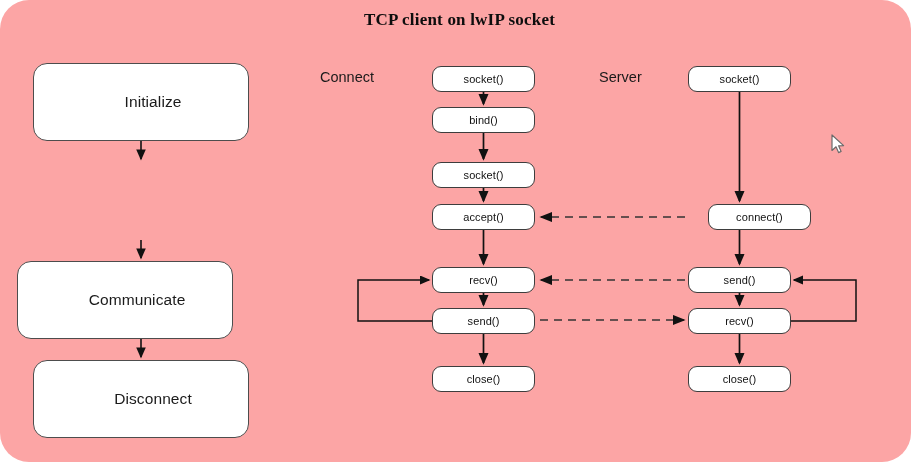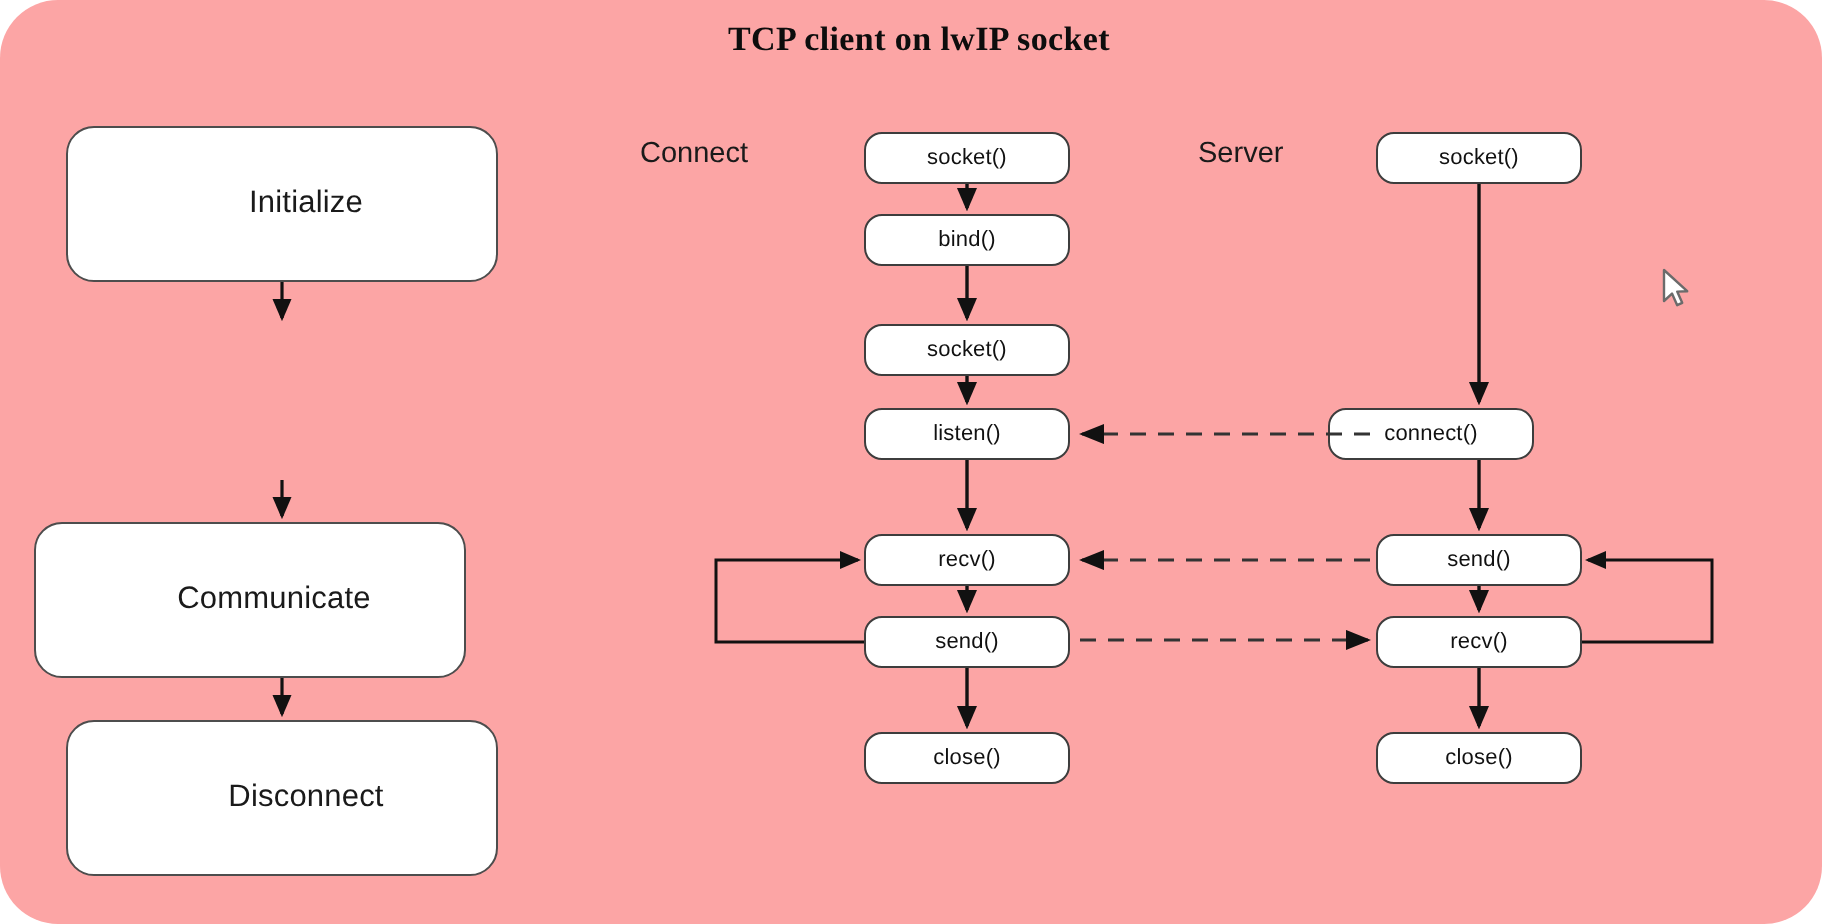"listen()" span { text: listen -> accept }
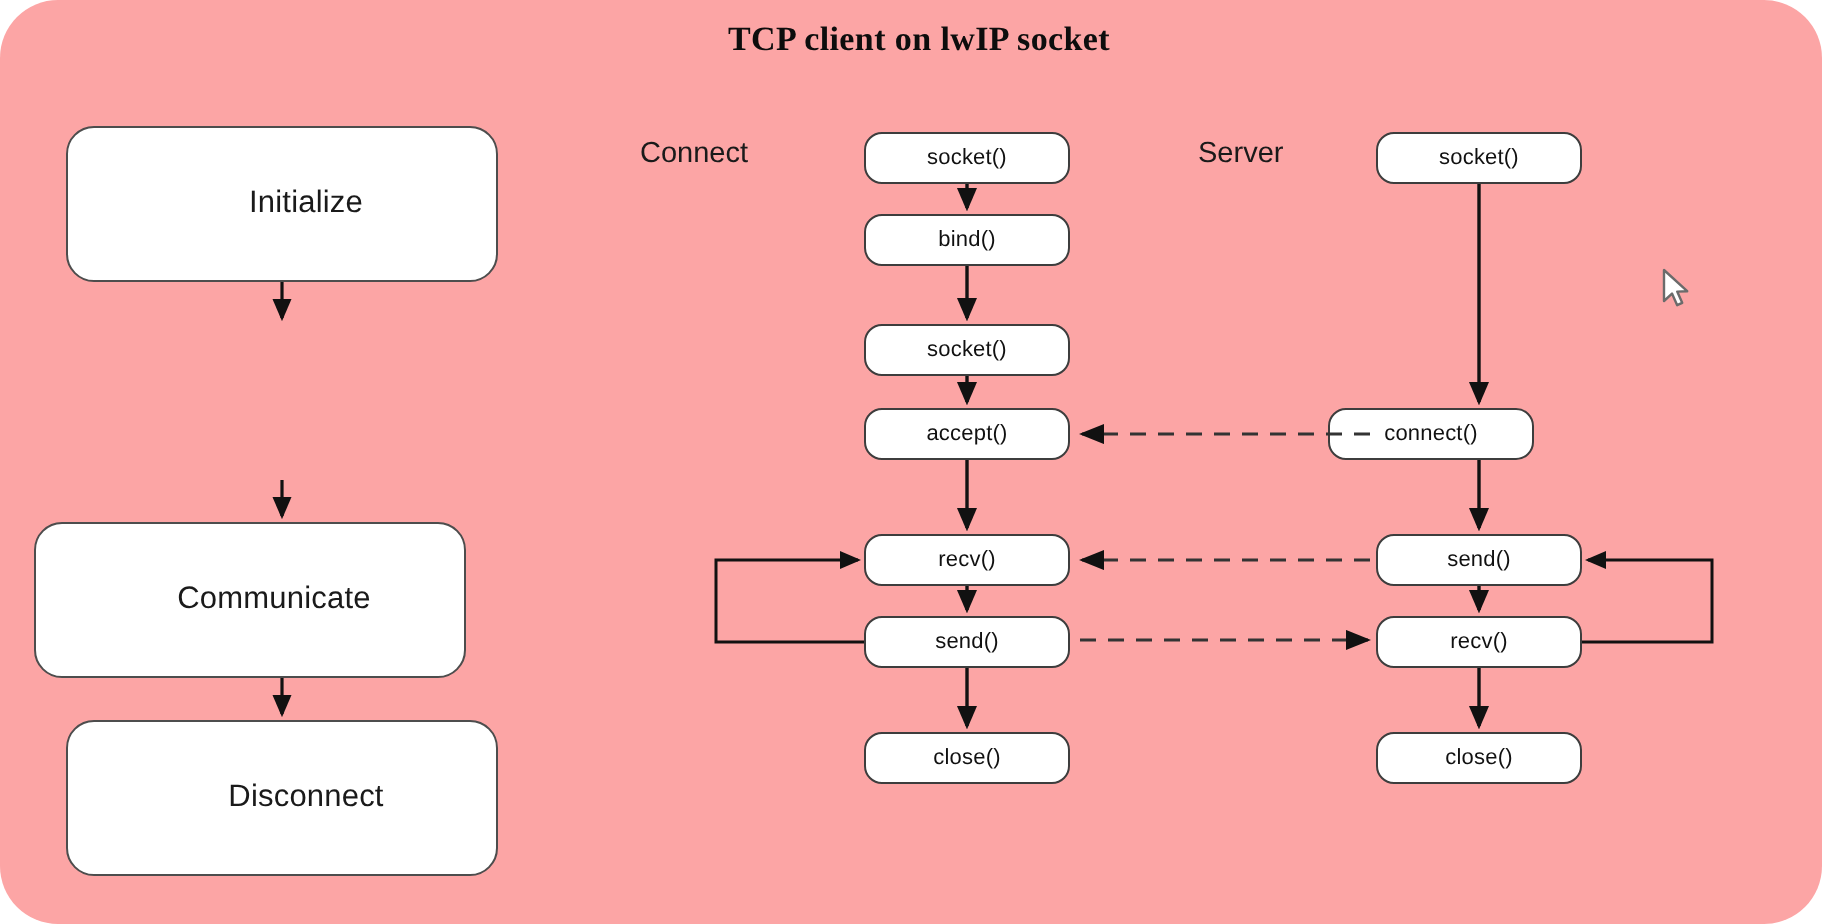"connect()" div.call-box { left: 664px -> 708px }
